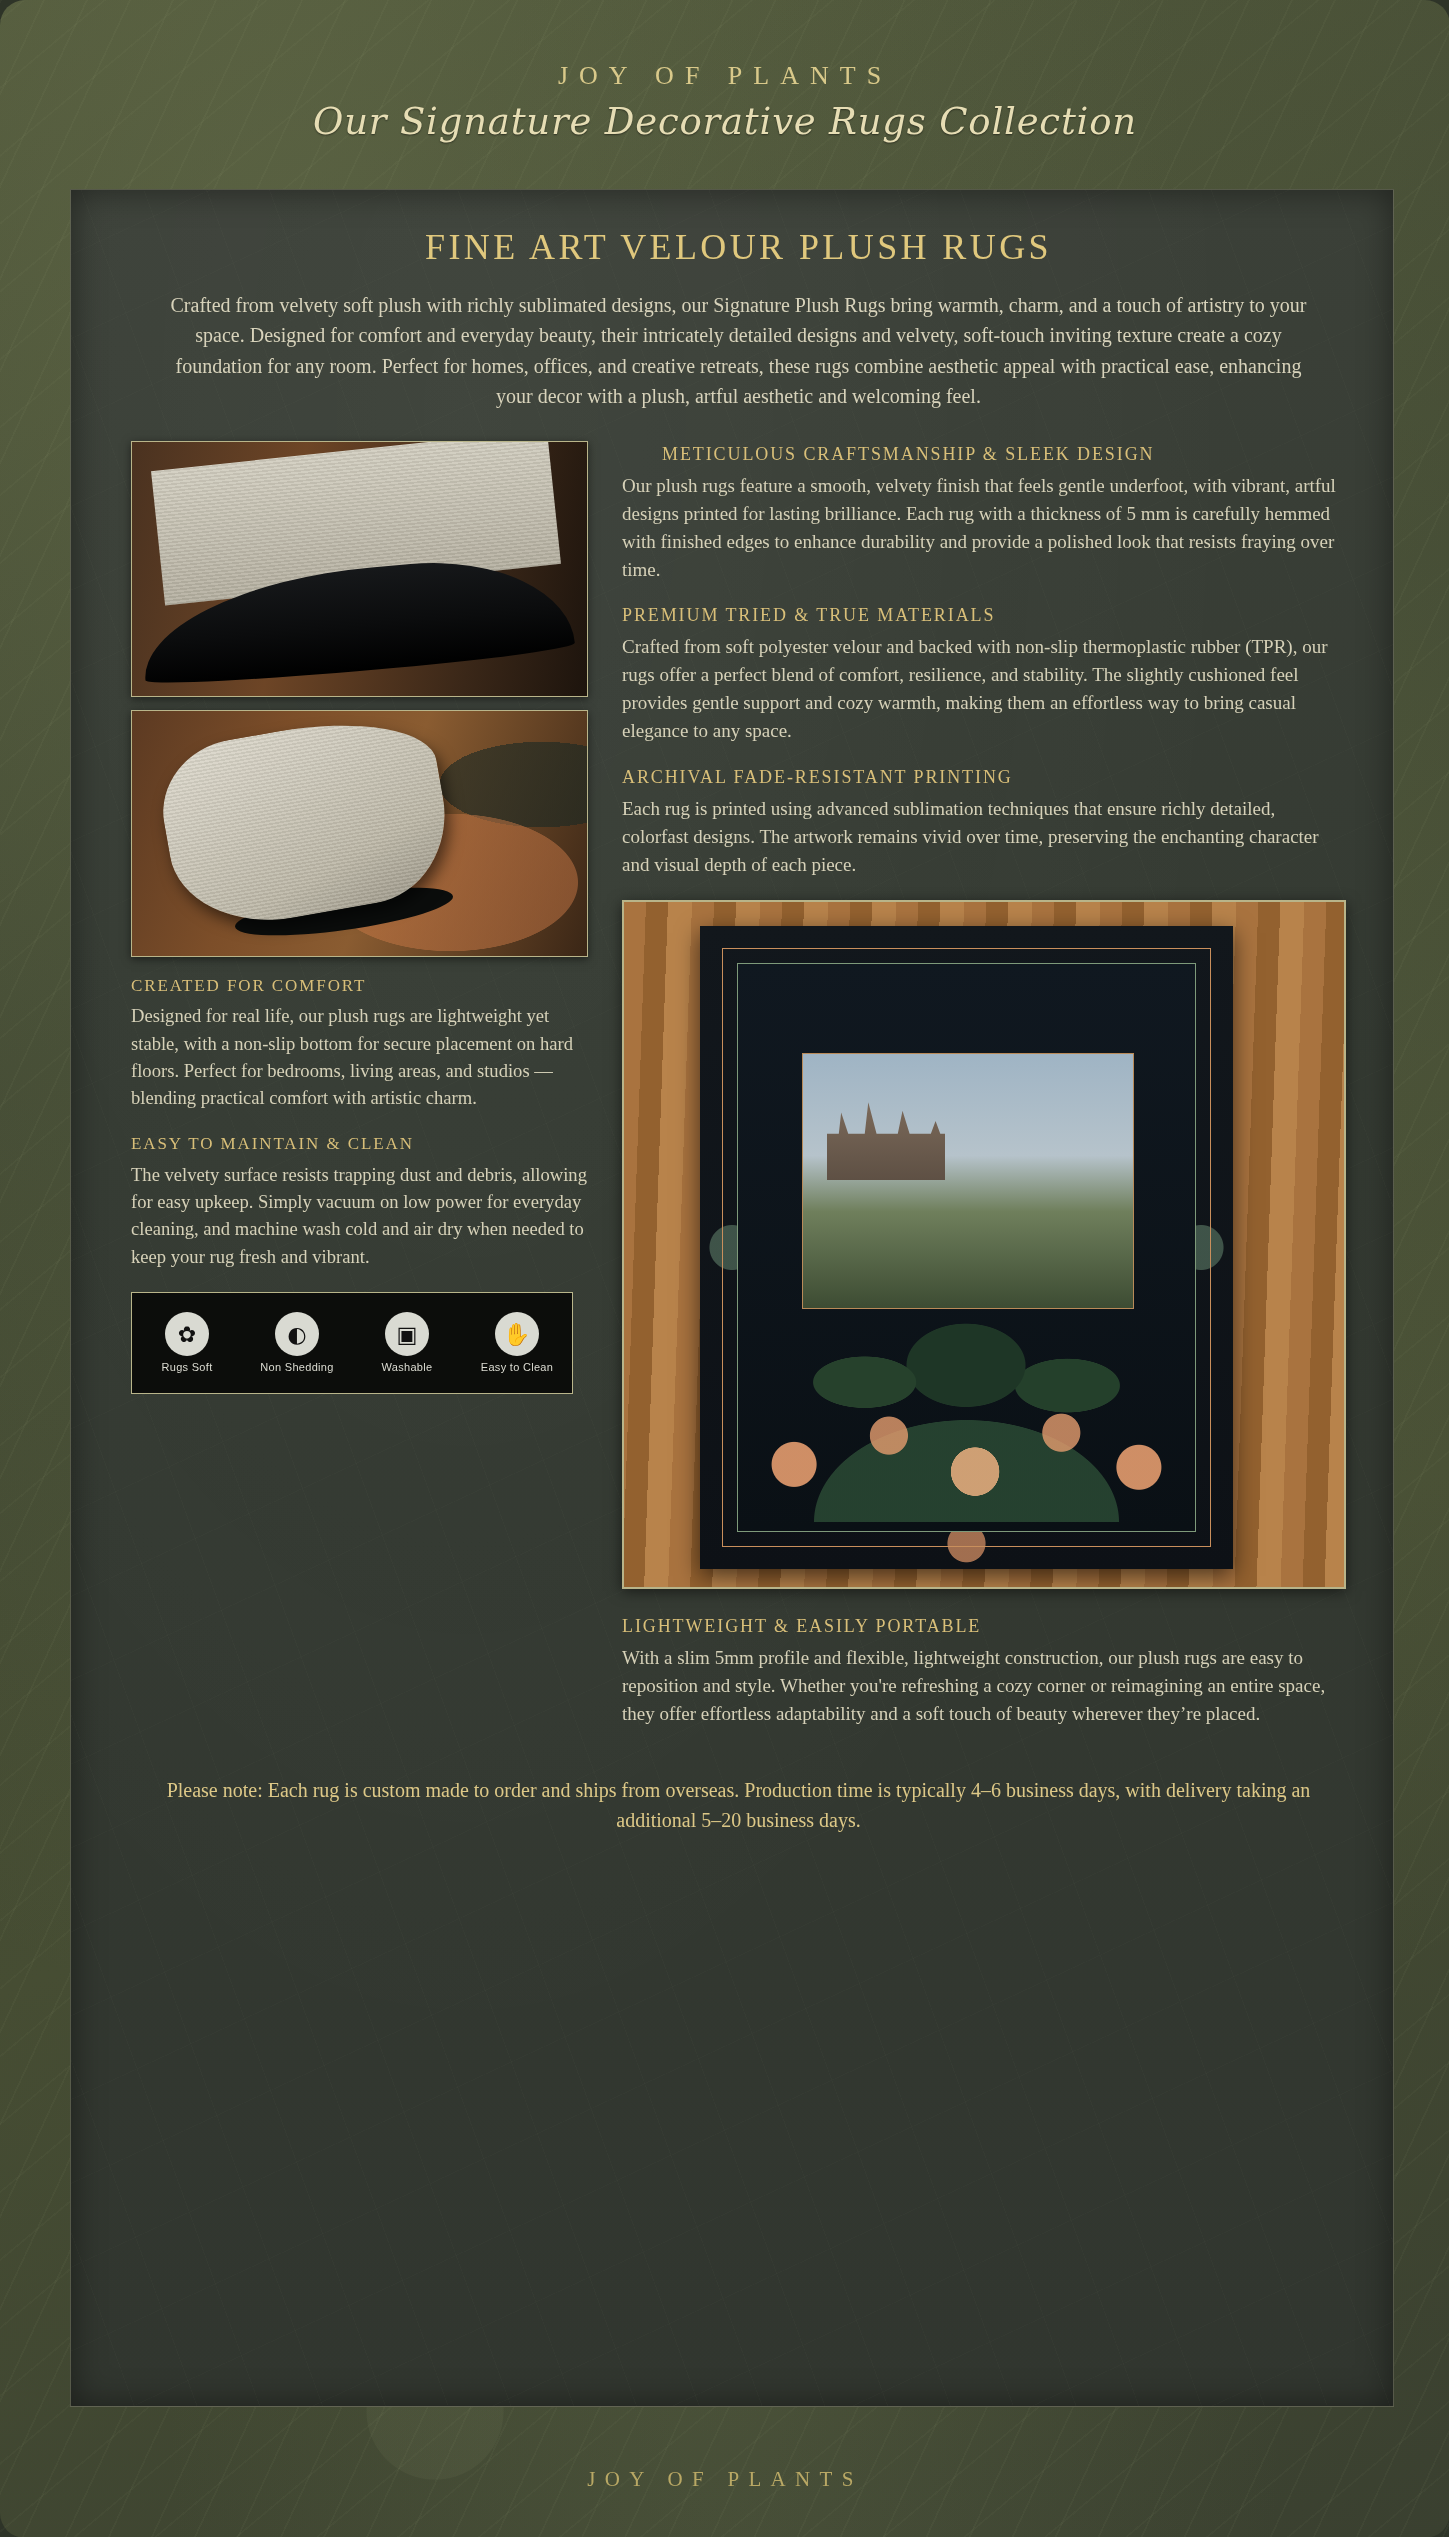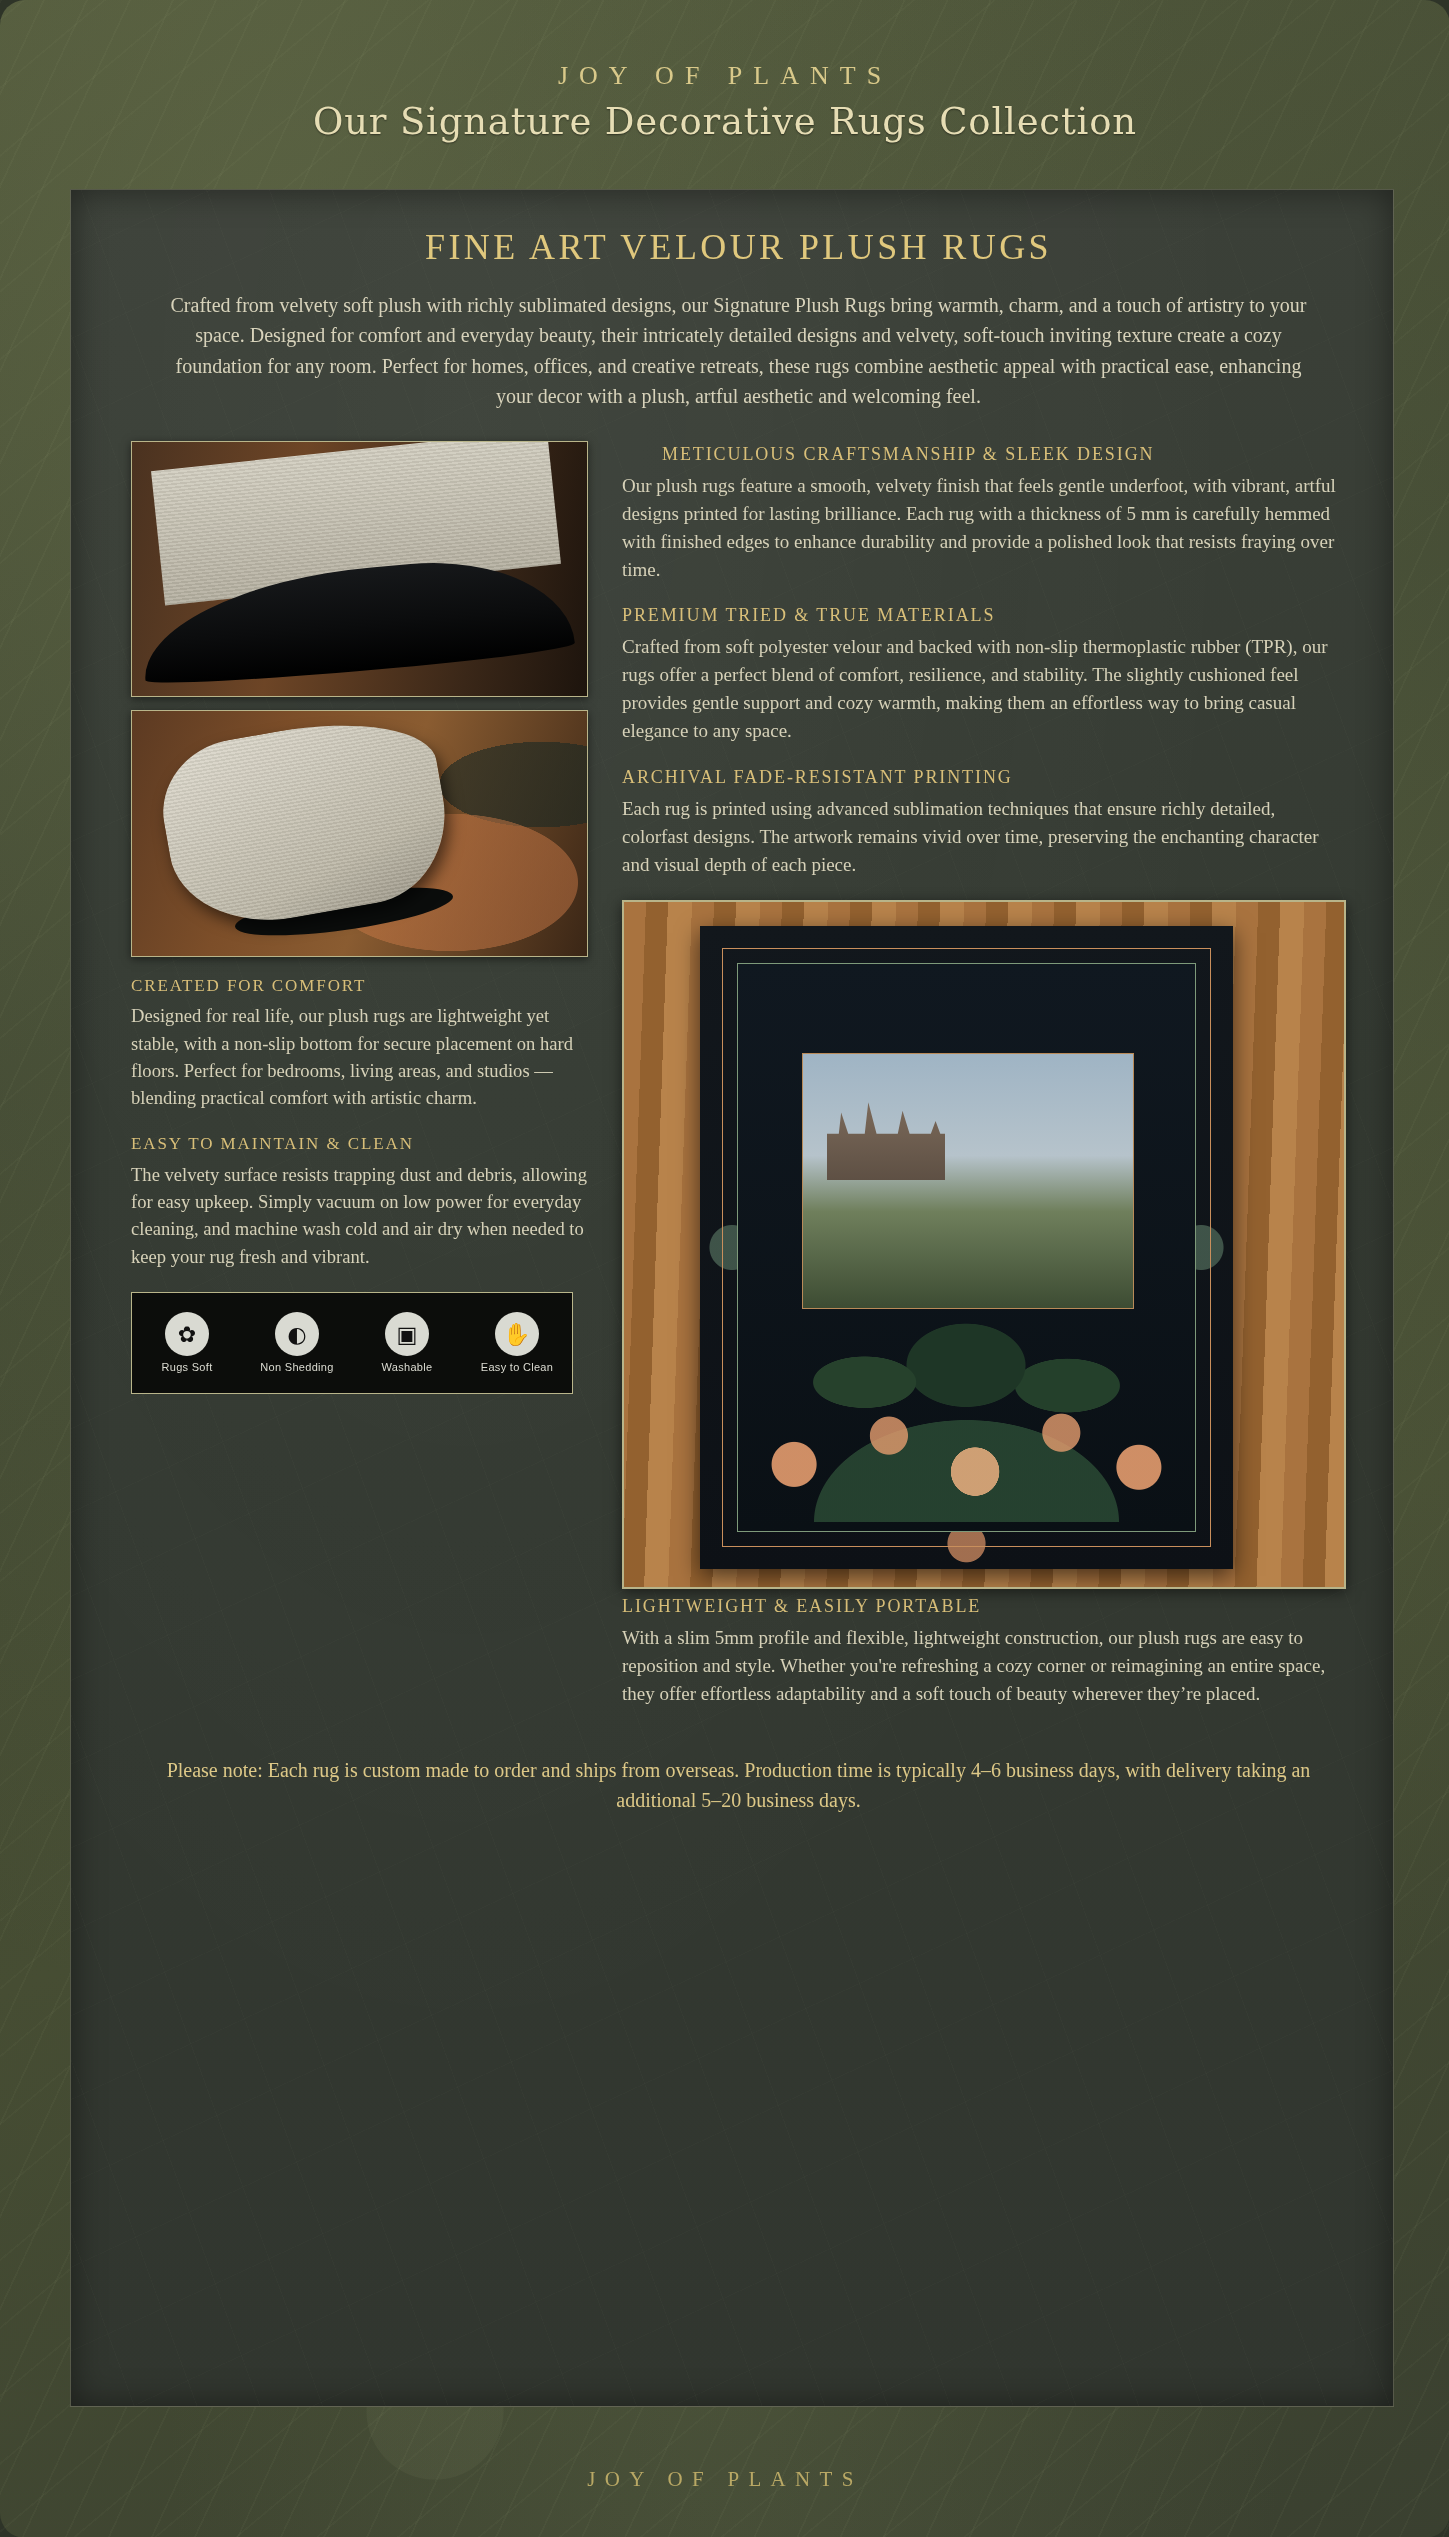"Our Signature Decorative Rugs Collection" .brand-script { font-style: none -> italic }
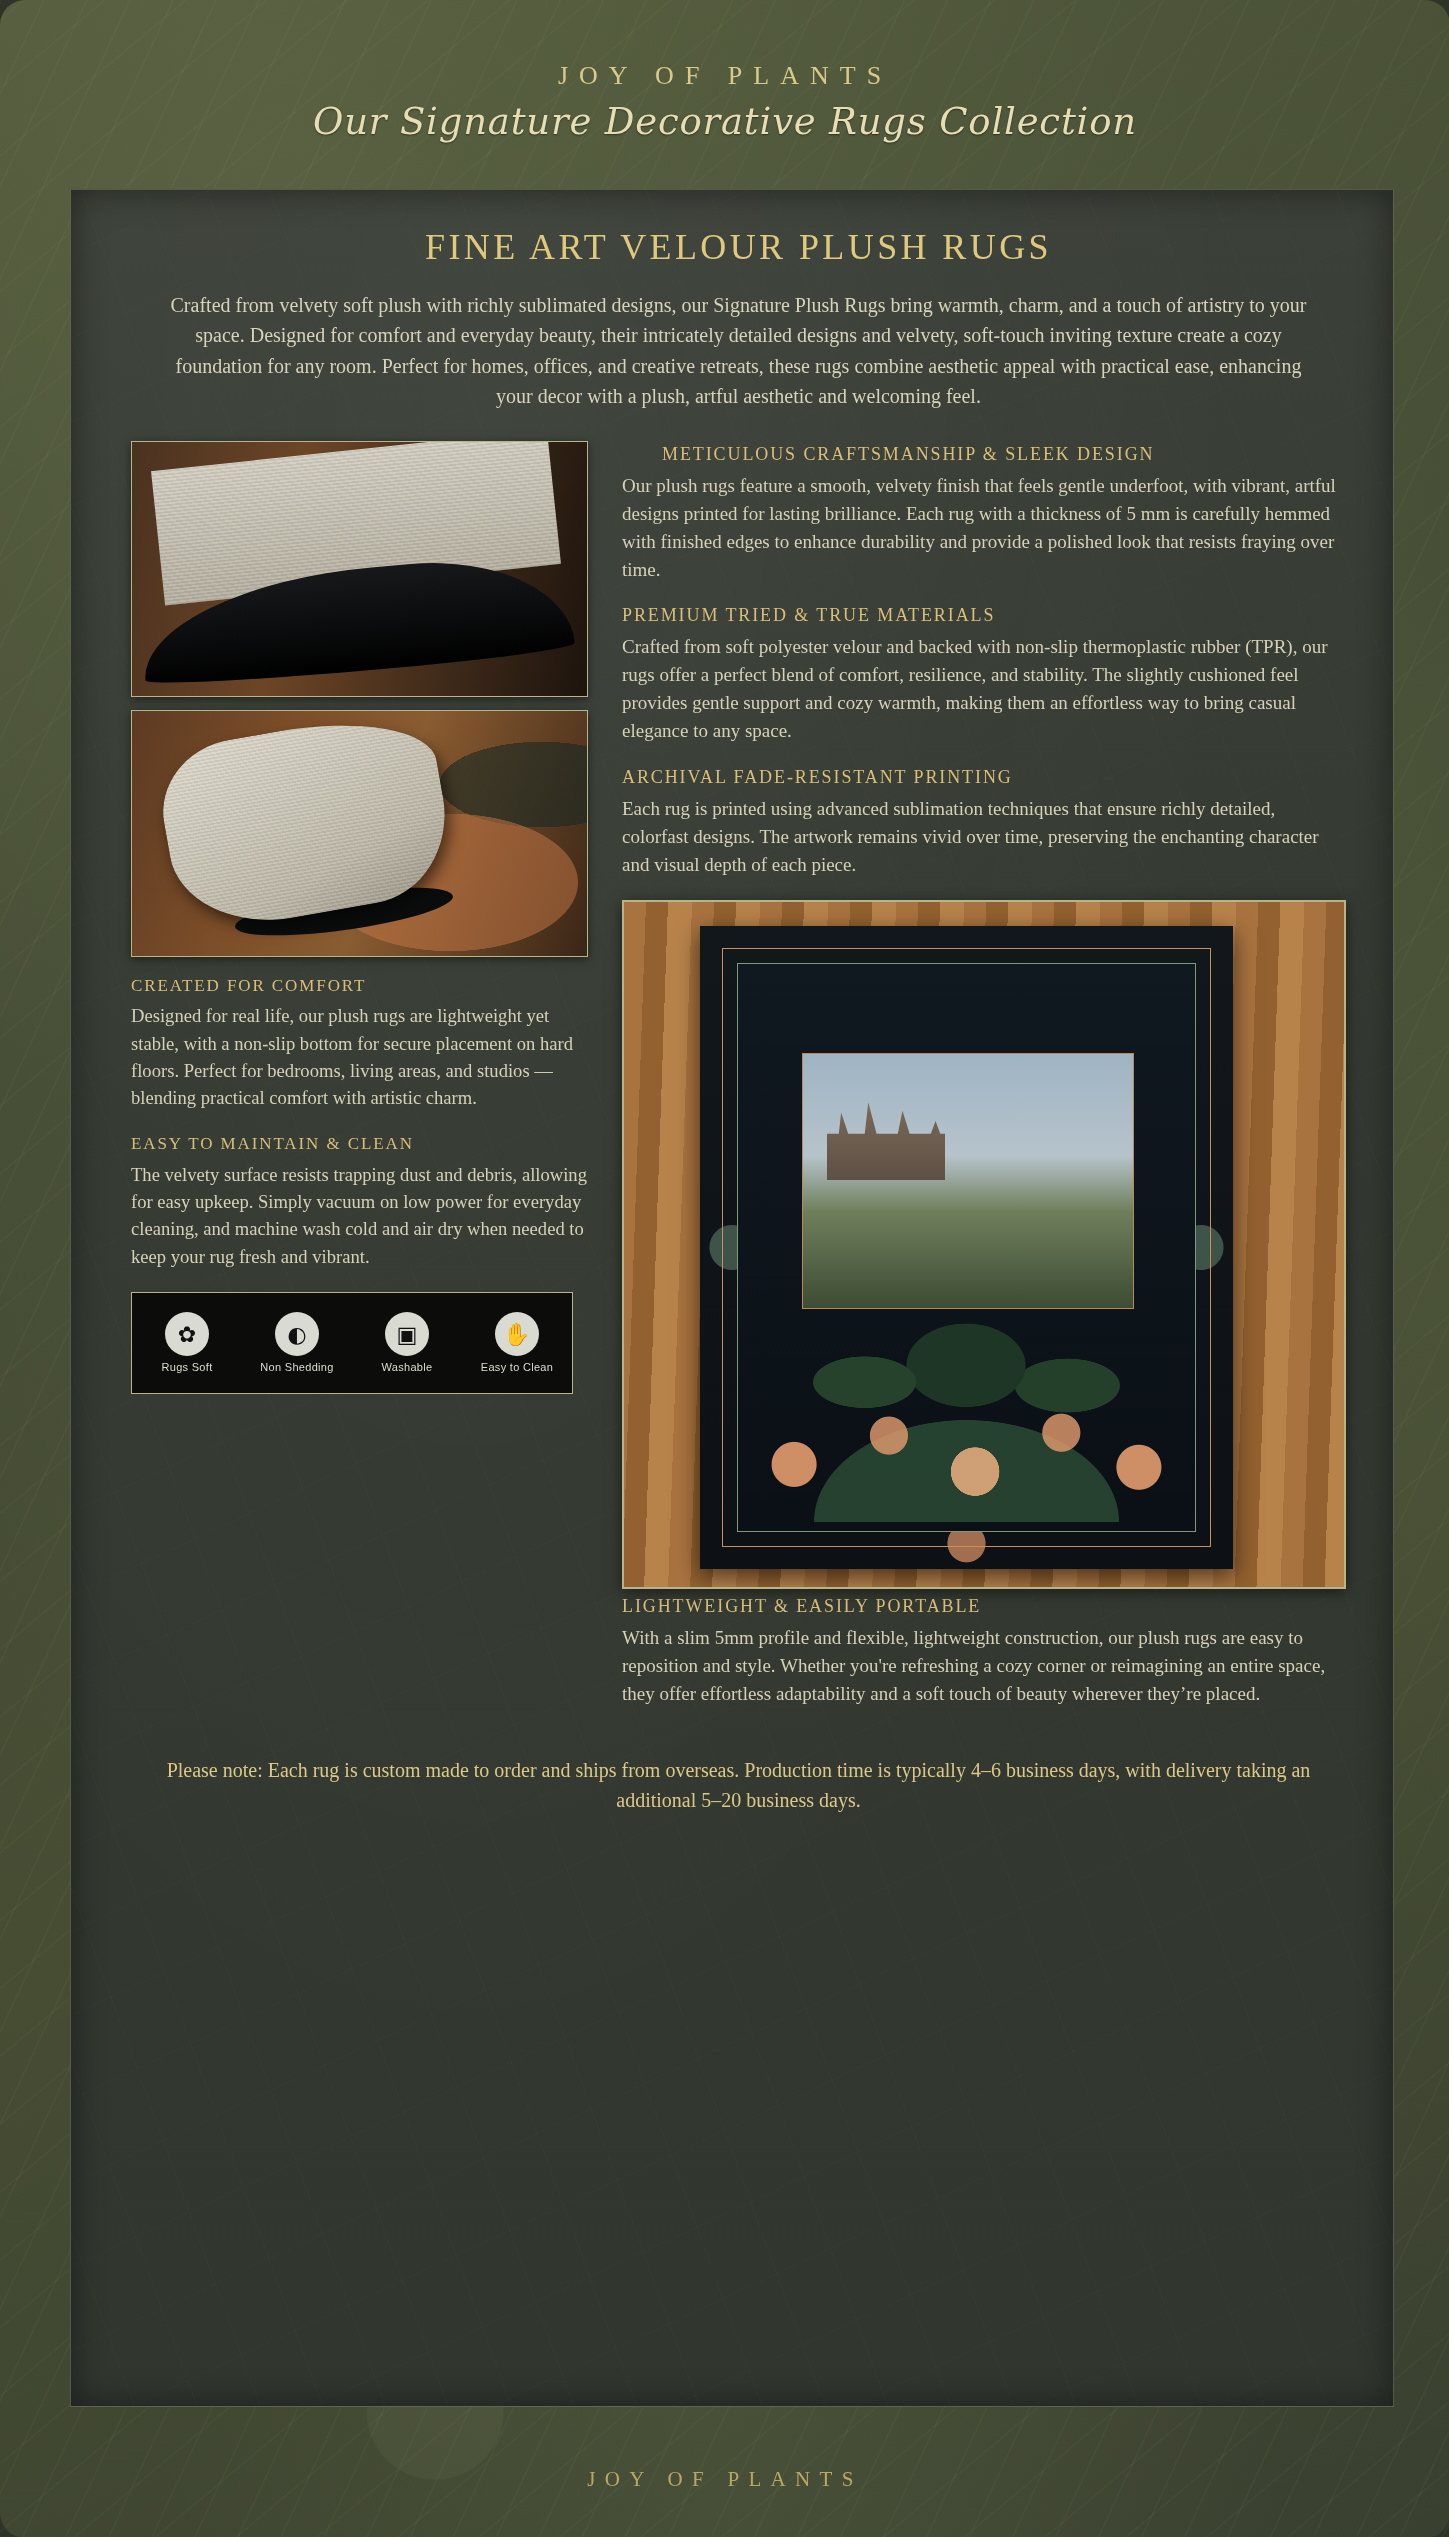"LIGHTWEIGHT & EASILY PORTABLE" h3.sec-head { margin-top: 7px -> 27px }
